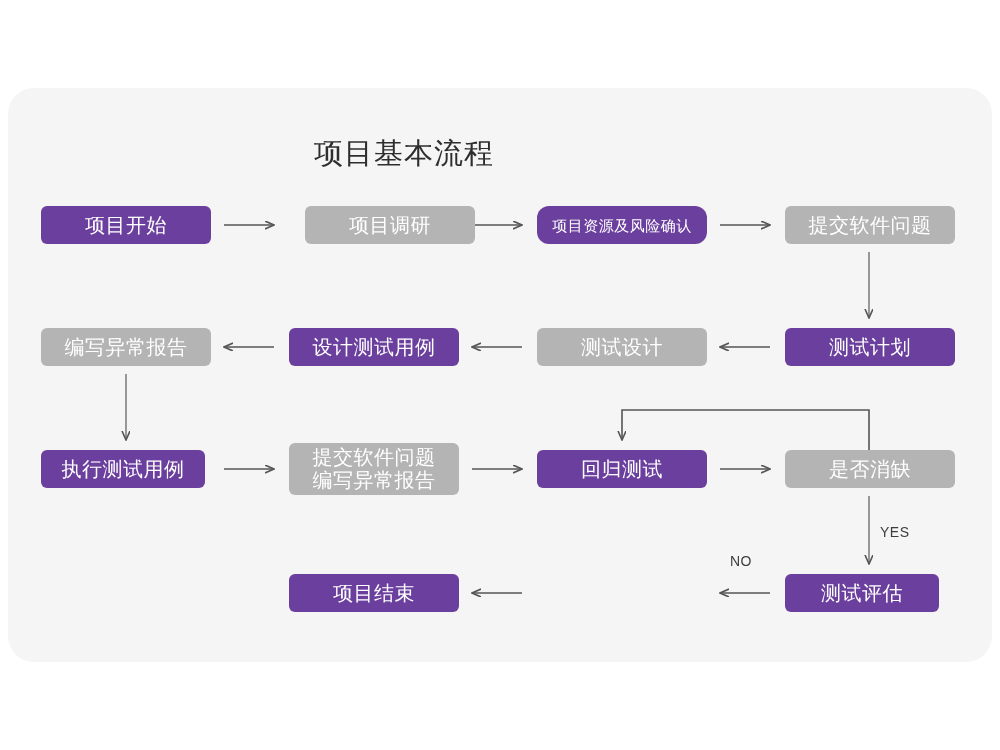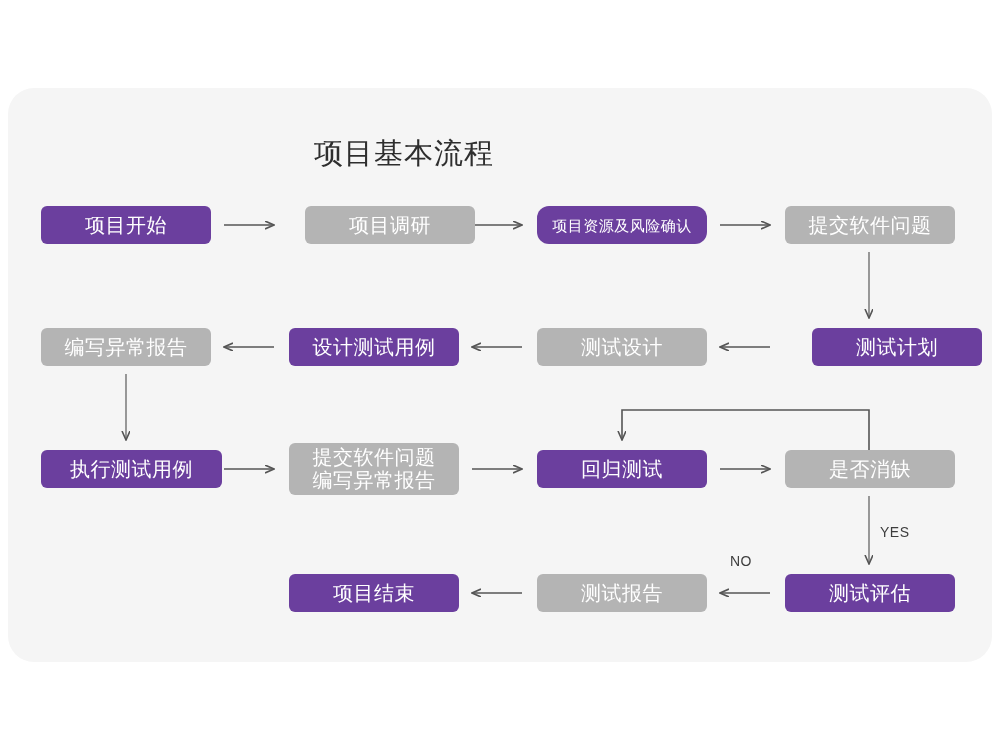"测试计划" div.node { left: 812px -> 785px }
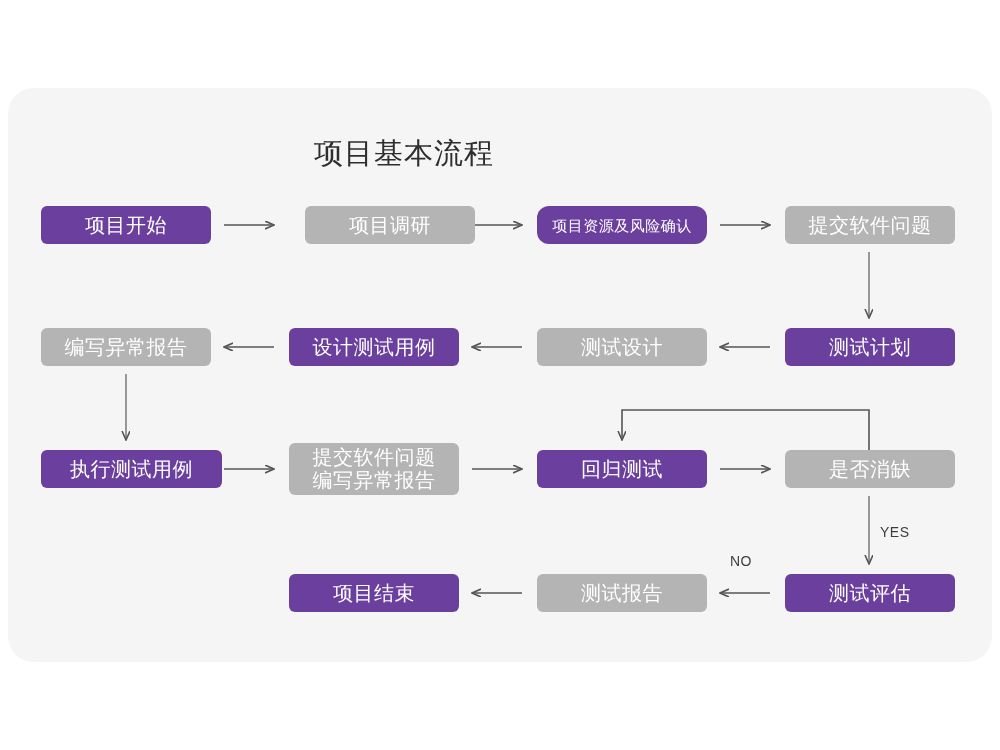"执行测试用例" div.node { width: 181px -> 164px }
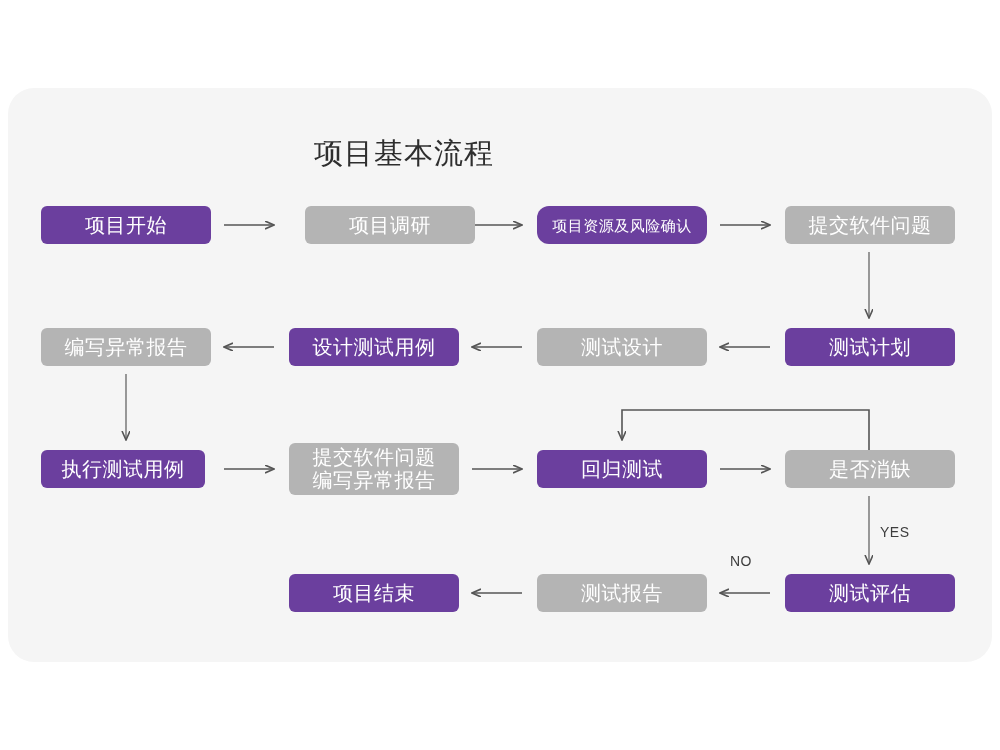"测试报告" div.node { html: <div>测试报告</div> -> none }
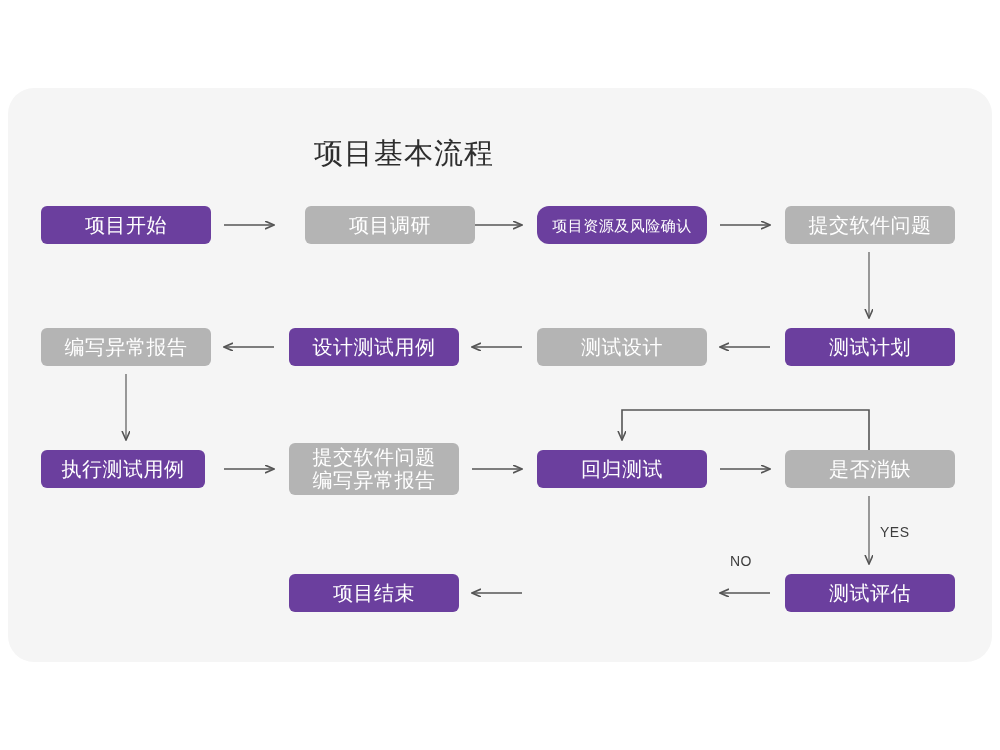"测试评估" div.node { width: 170px -> 154px }
